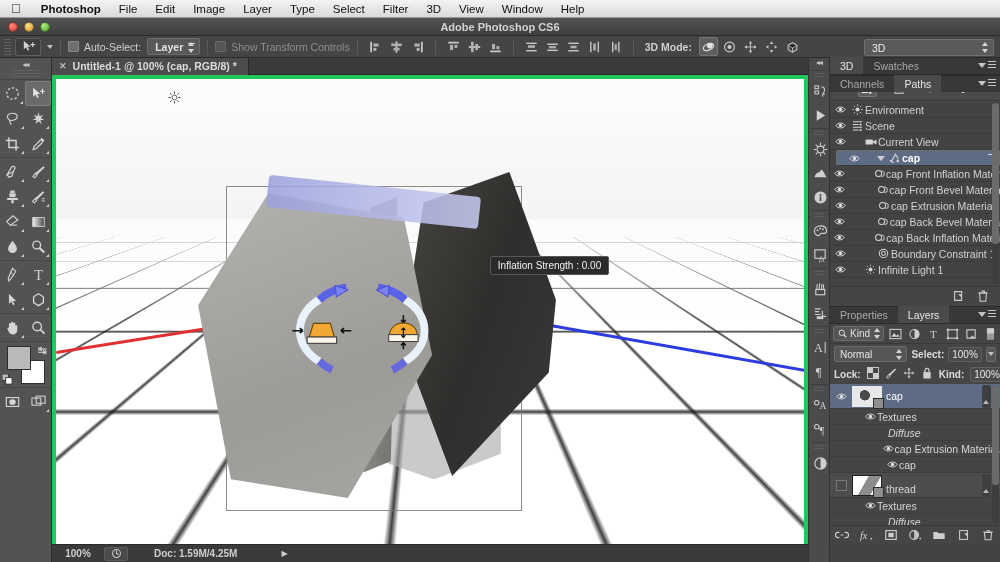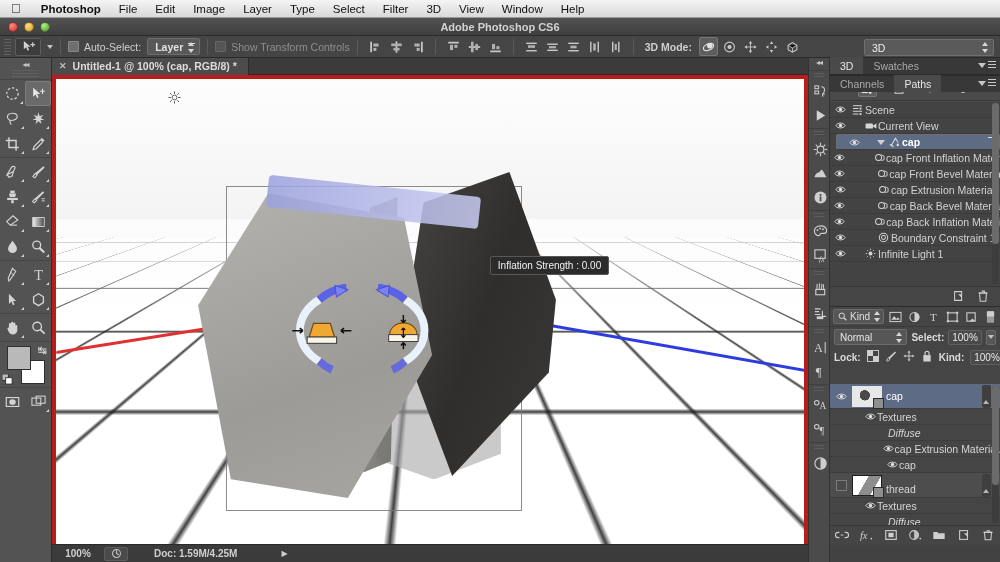"Environment" div.srow { html: none -> <div> <span> <svg> <path></path> <circle></circle> </svg> </span> <span></span> <span> <svg> <circle></circle> <g> <path></path> </g> </svg> </span> <span>Environment</span> </div> }
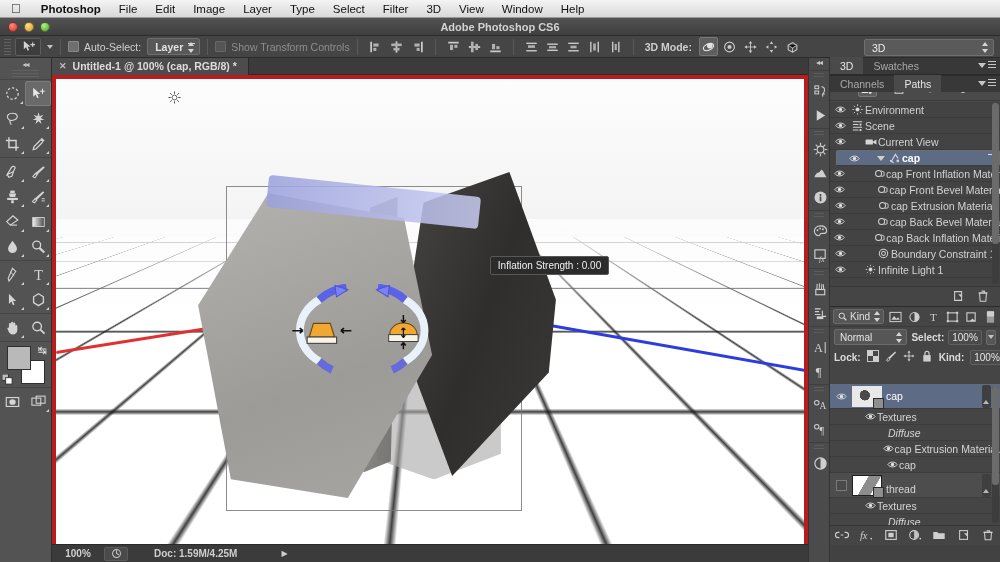"Inflation Strength : 0.00" #canvaswrap { background: #b91c1c -> #22c55e }
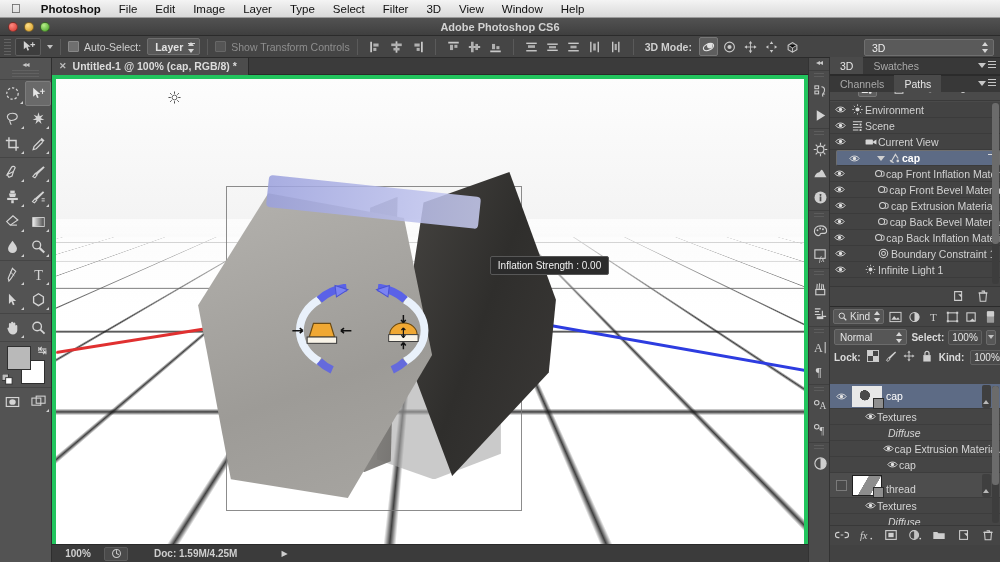"Properties" div.ltabs { html: none -> <div> <div>Properties</div> <div>Layers</div> <div> <span></span> <span></span> </div> </div> }
